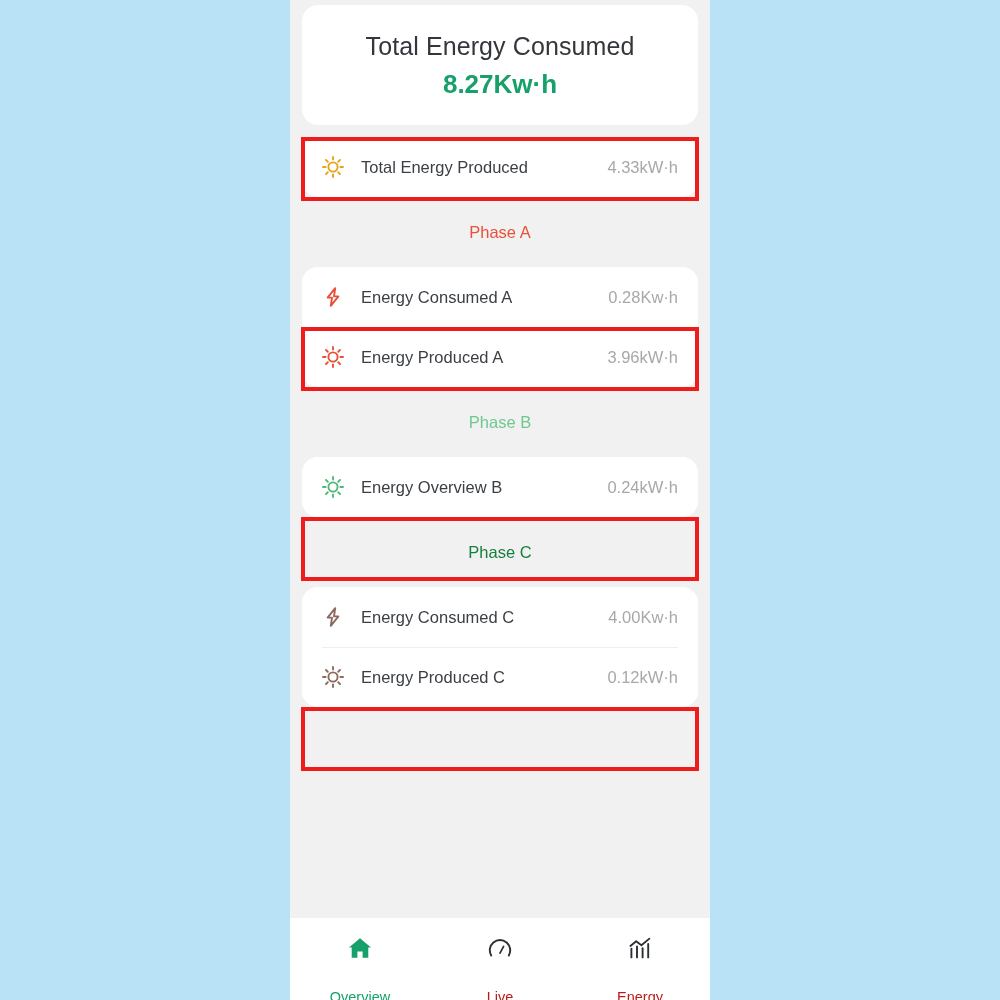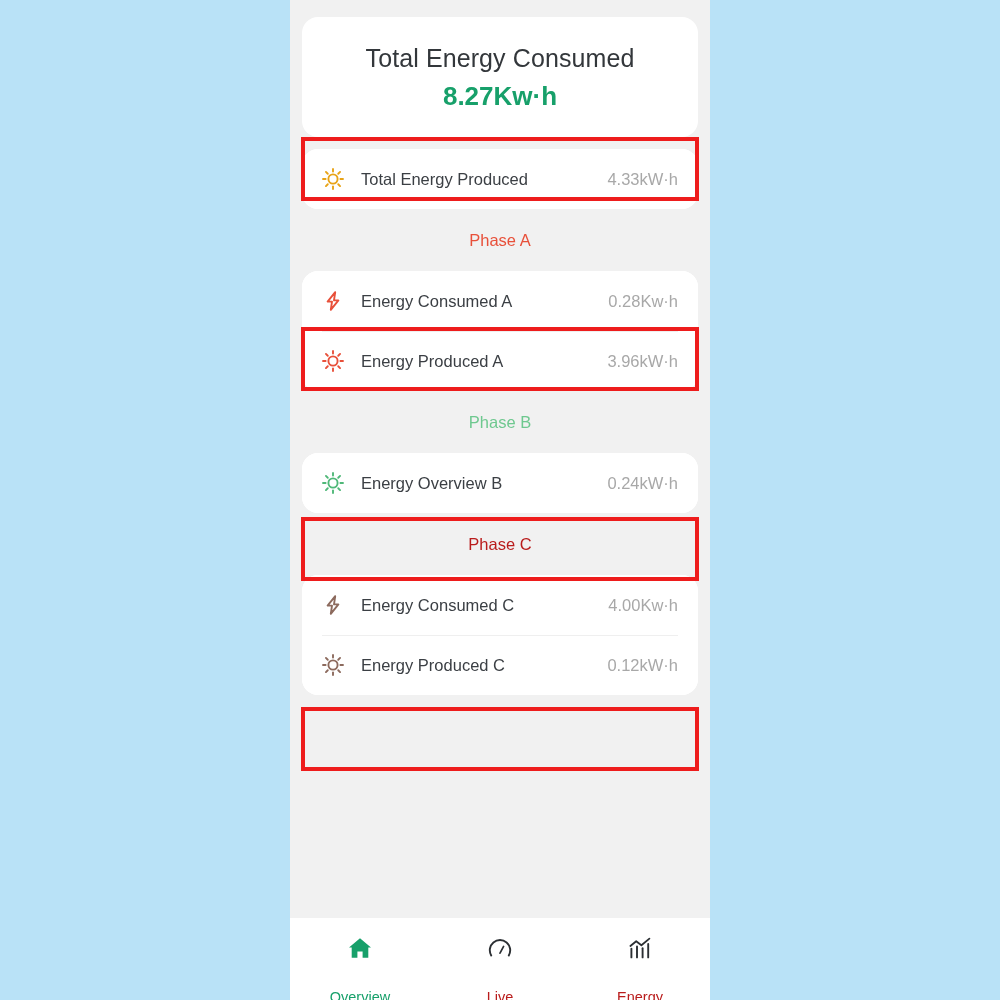"Total Energy Consumed" .hero { margin-top: 17px -> 5px }
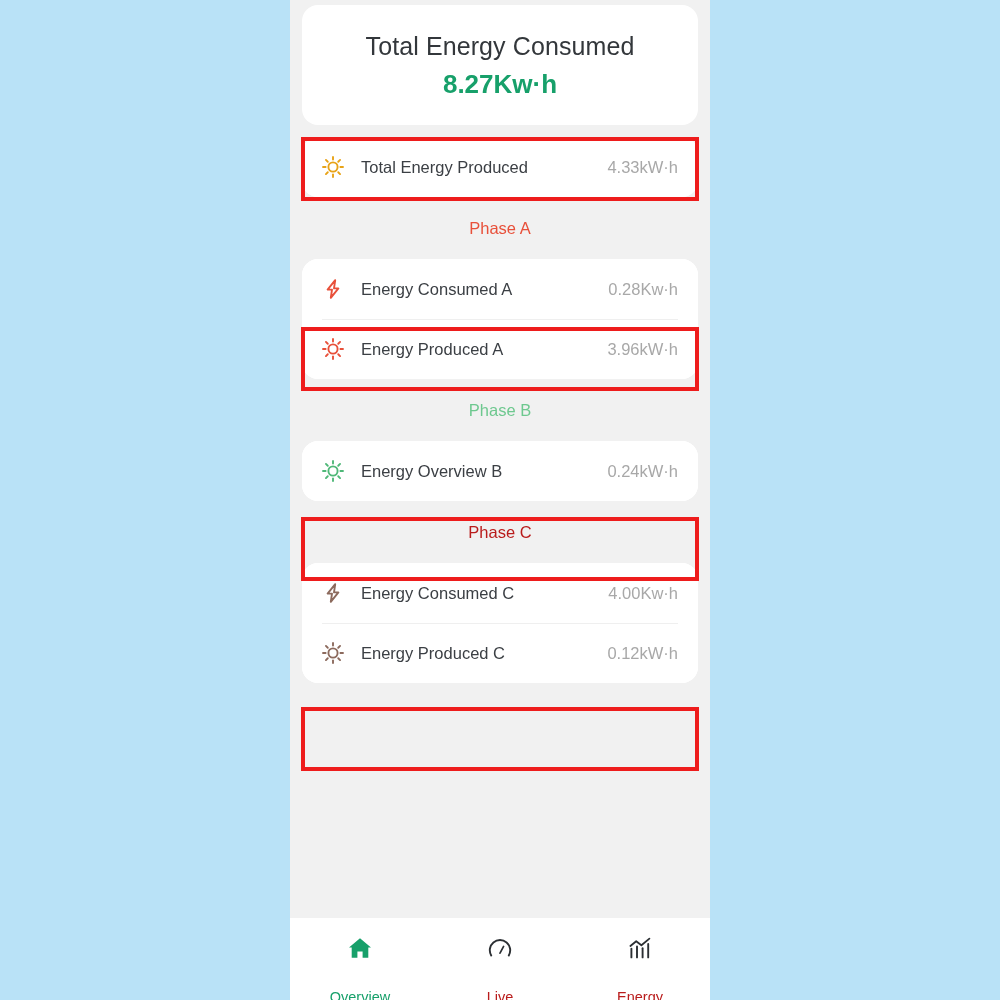"Phase A" .phase-heading { height: 62px -> 70px }
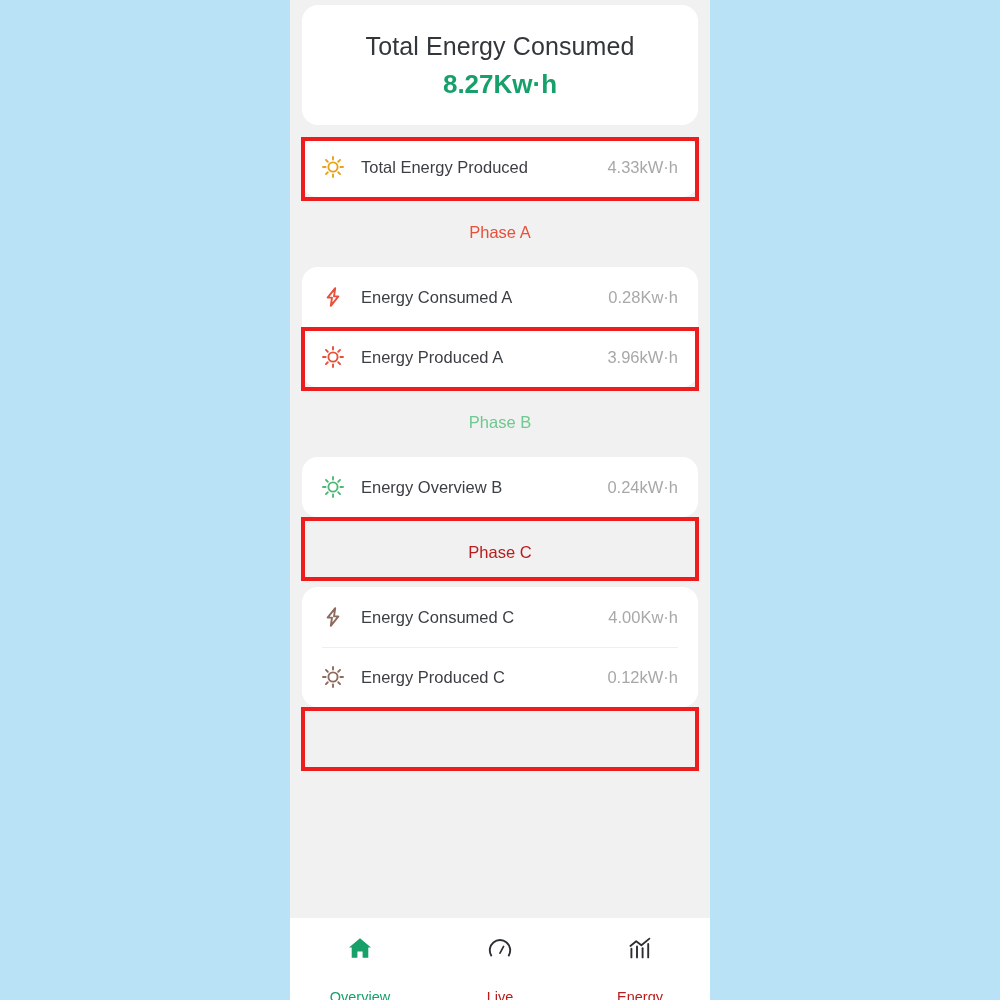"Phase C" div.phase-heading { color: #b91c1c -> #15803d }
